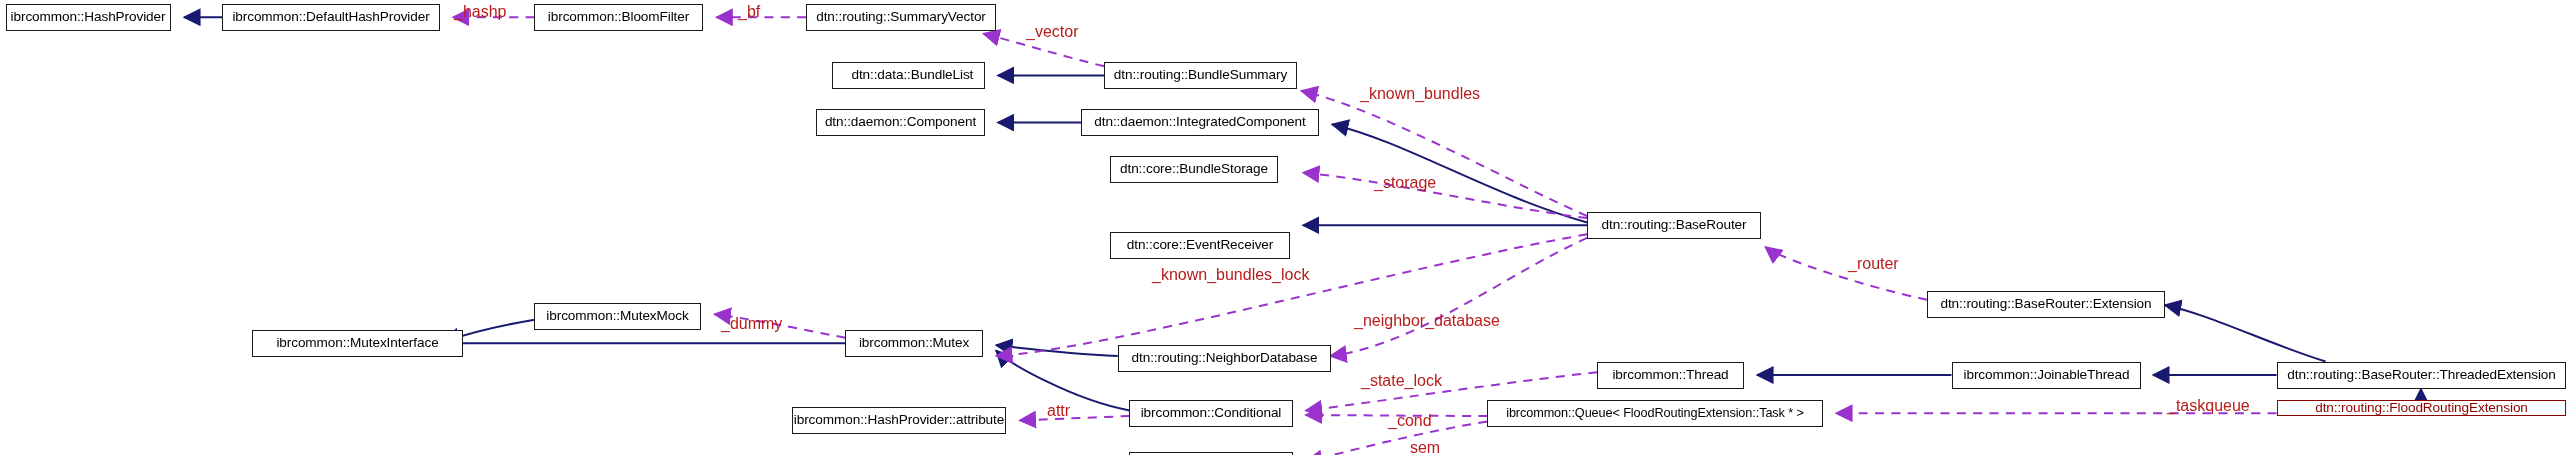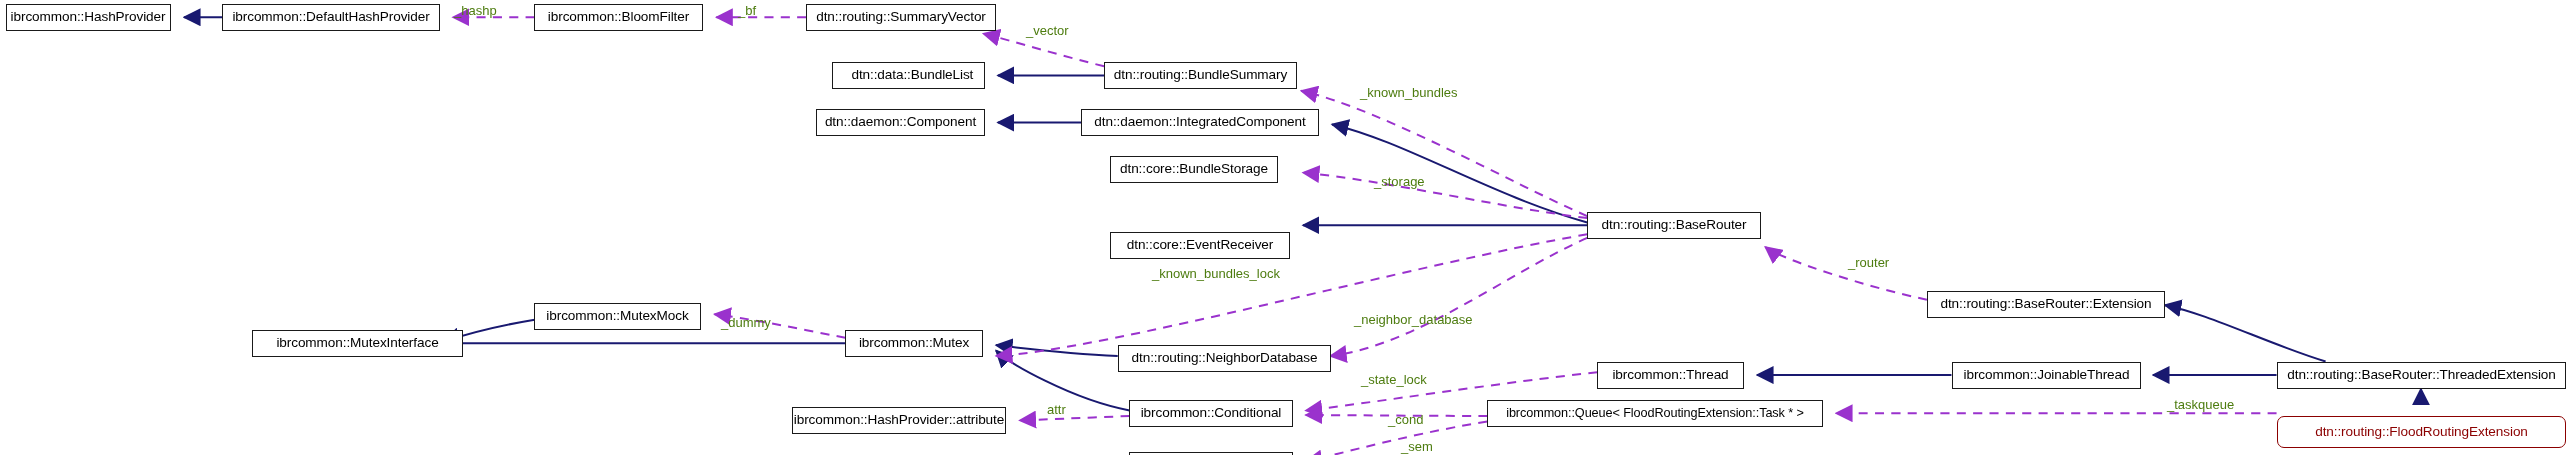"_hashp" .edge-label { color: #4d7c0f -> #b91c1c; font-size: 13px -> 16px }
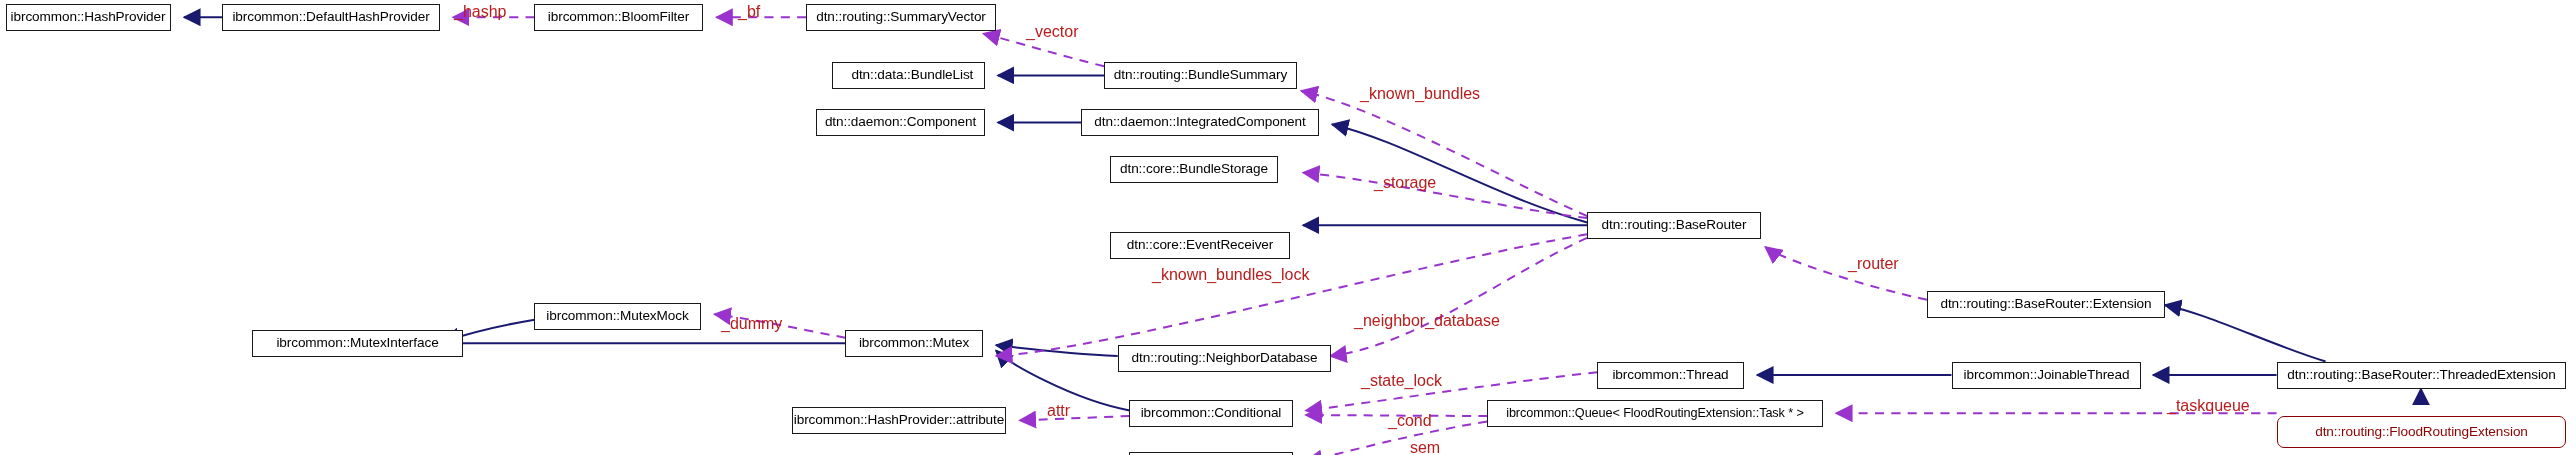"dtn::routing::FloodRoutingExtension" div.uml-node { border-radius: 7px -> none; height: 32px -> 16px; top: 416px -> 400px }
